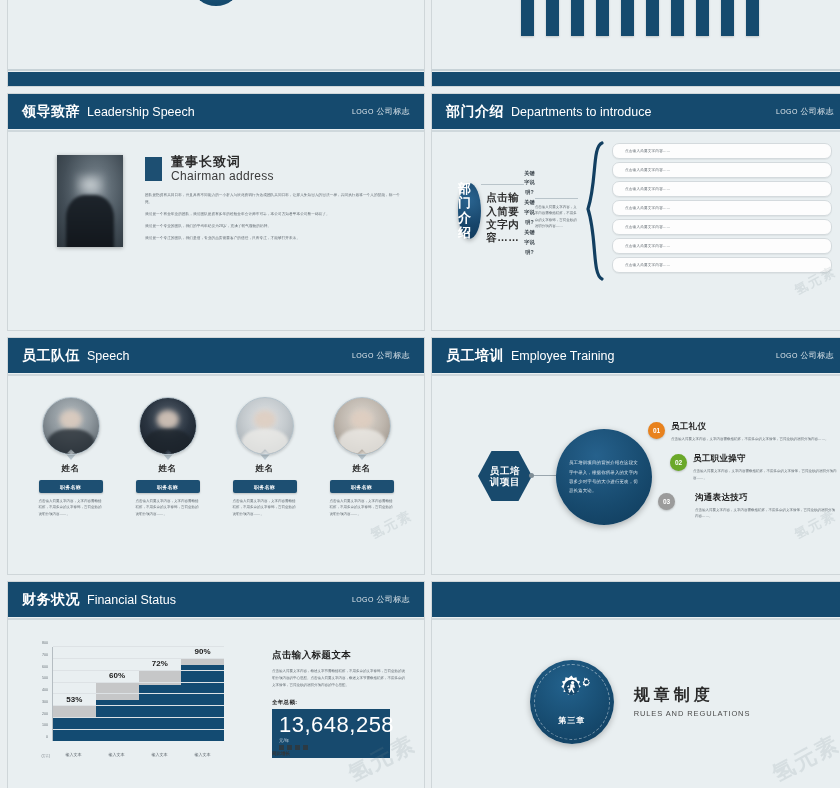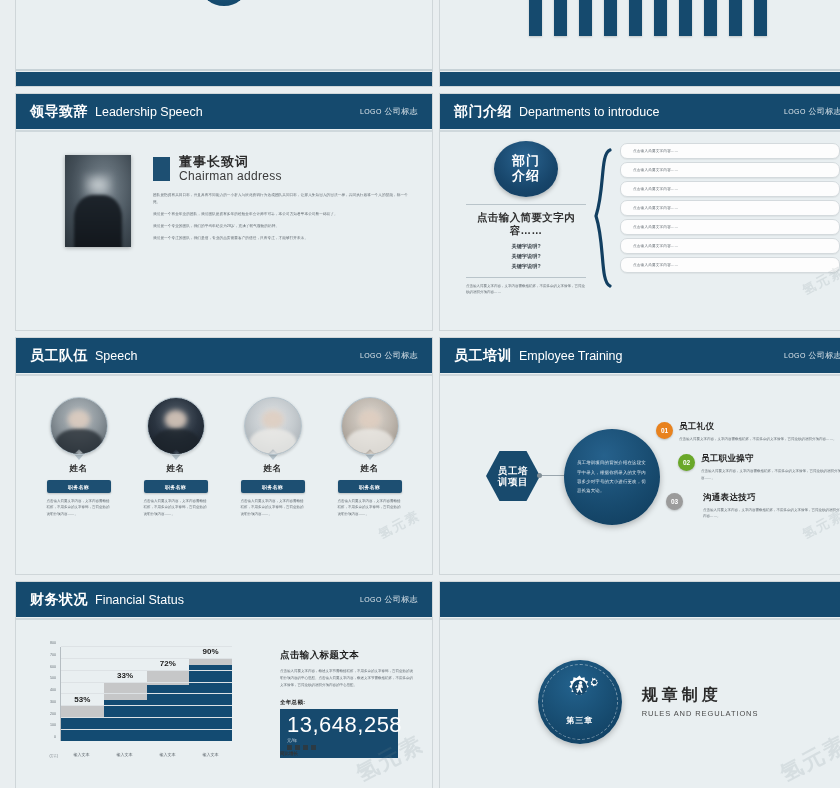"领导致辞" .grid { padding: 0 0 0 16px -> 0 0 0 8px }
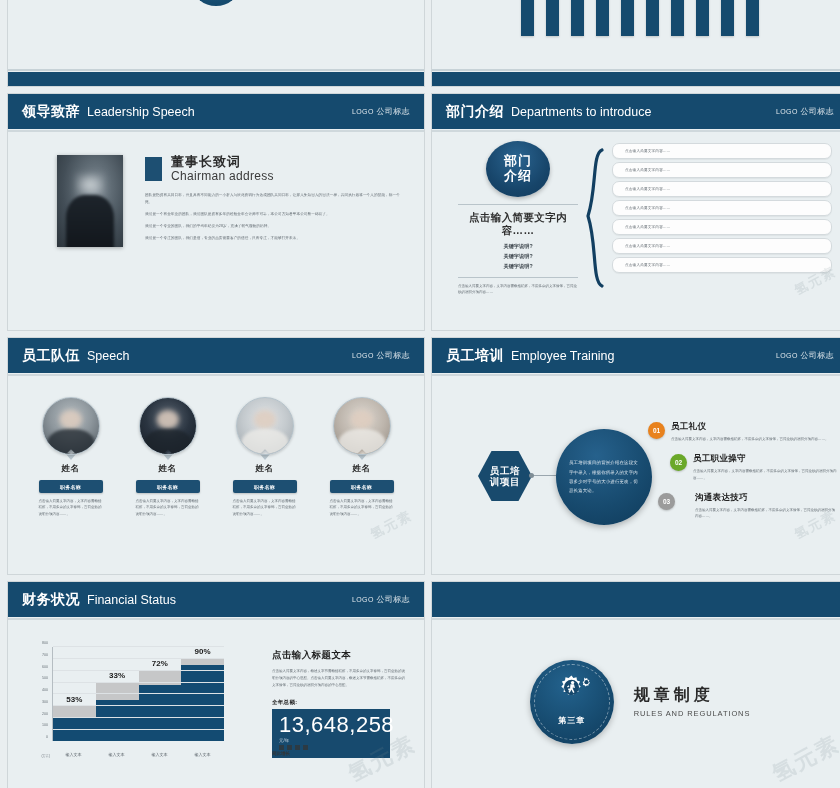"部门" .dep-left { flex-direction: column -> none }
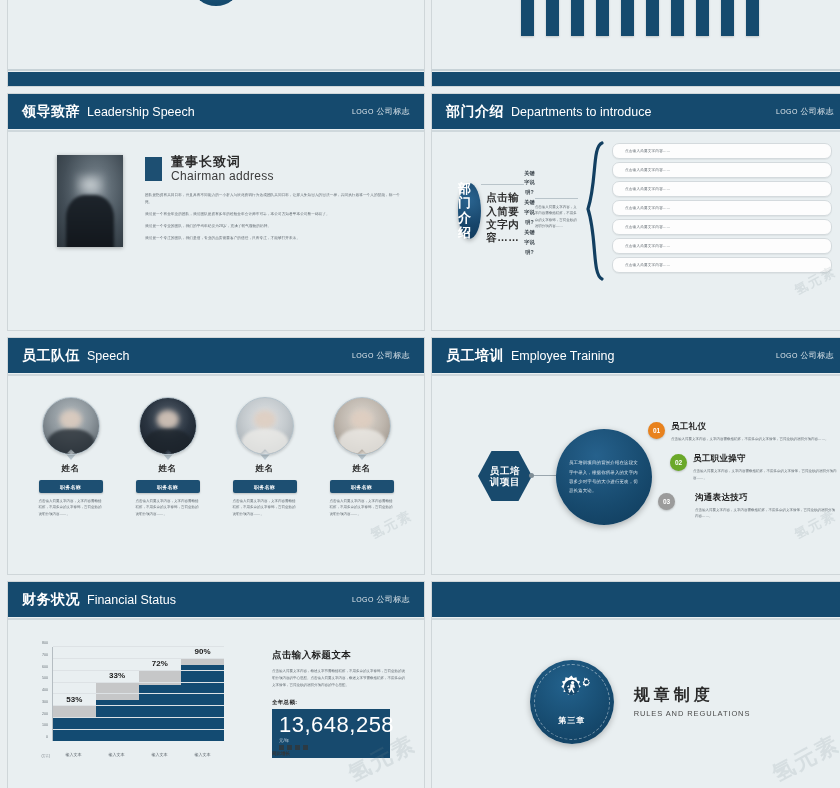"33%" div.blabel { text: 33% -> 60% }
